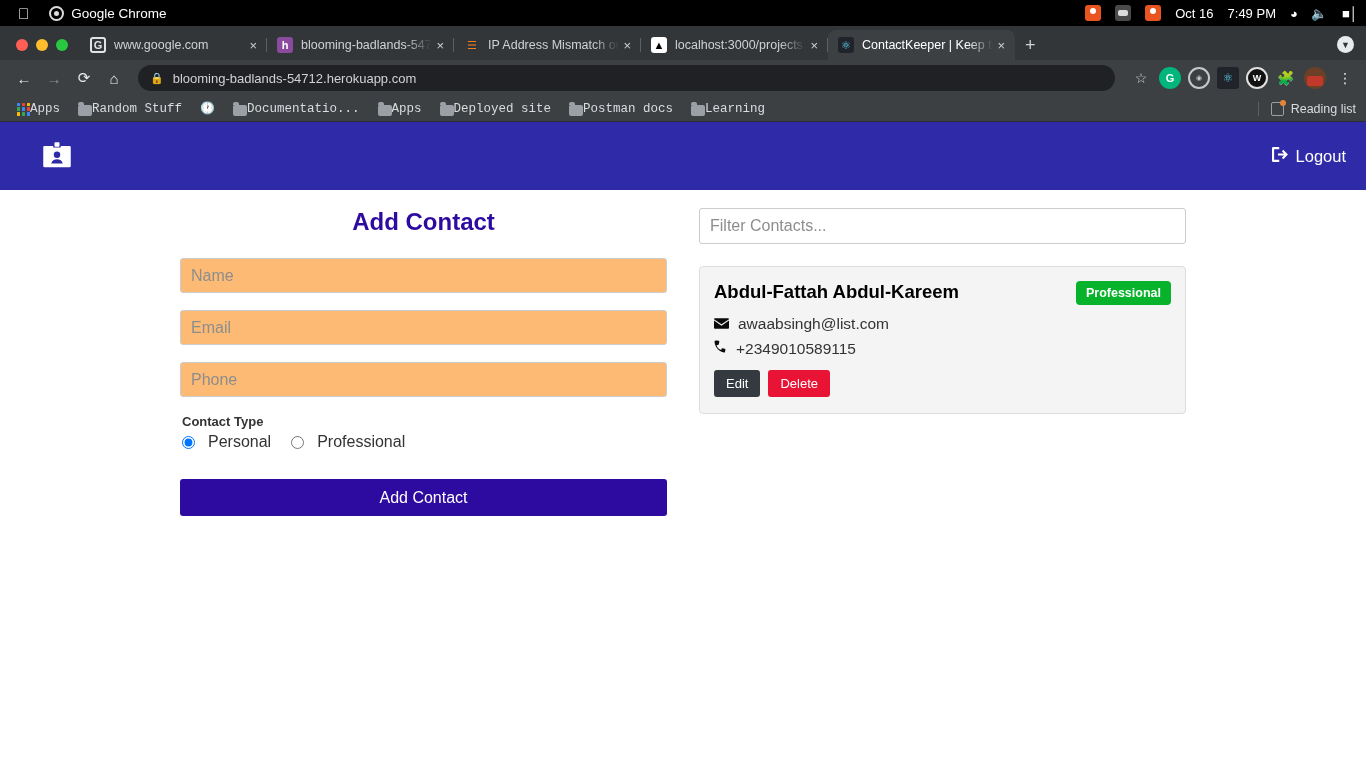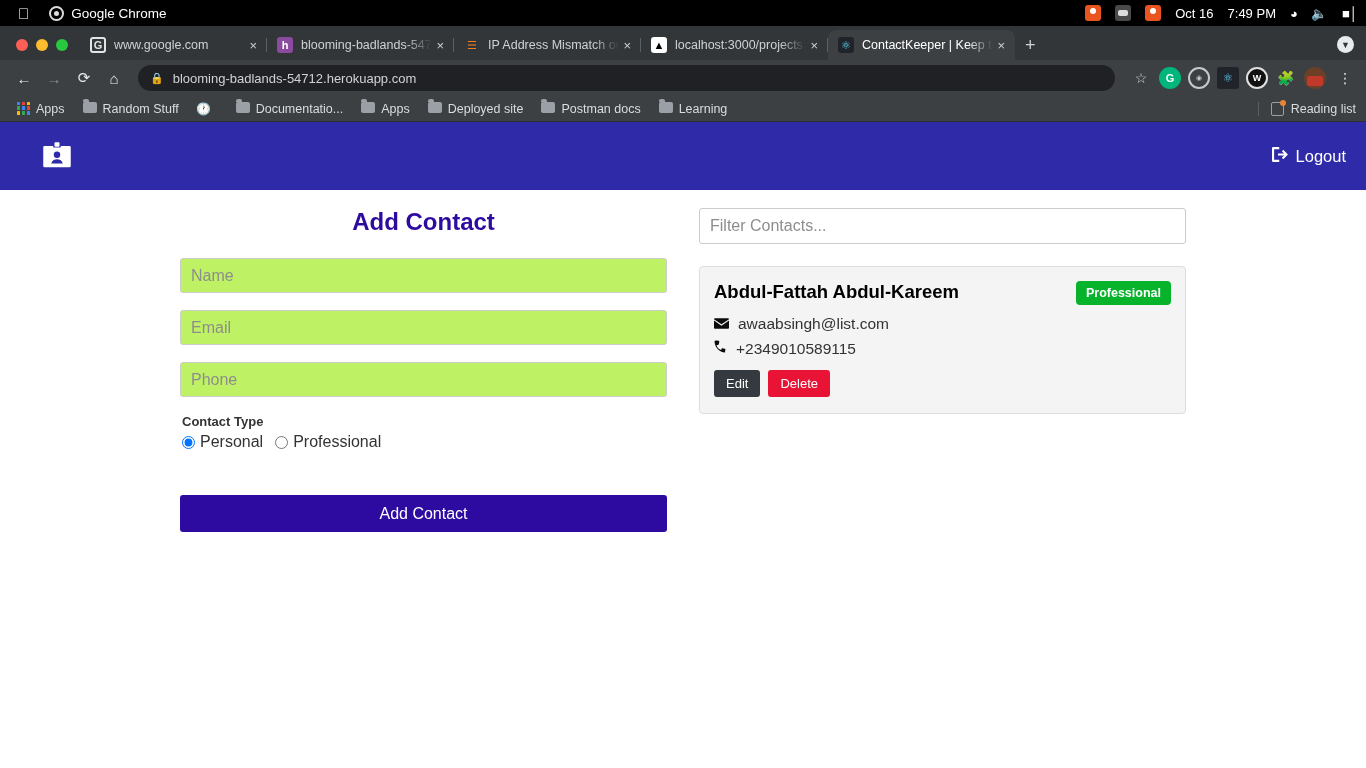"Apps" .bm { align-items: flex-start -> flex-end; font-family: none -> Liberation Mono, monospace; gap: 6px -> none }
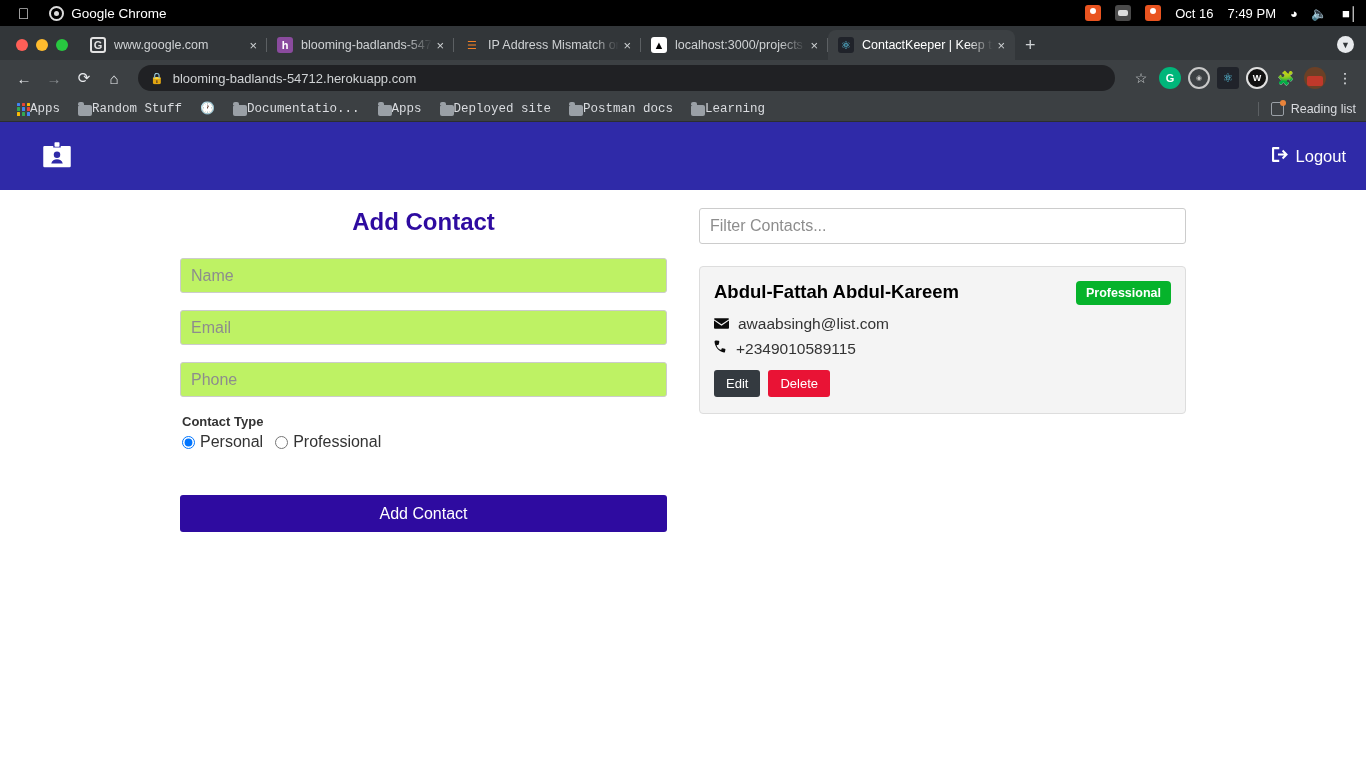"Name" .form-input { background: #bef264 -> #fdba74 }
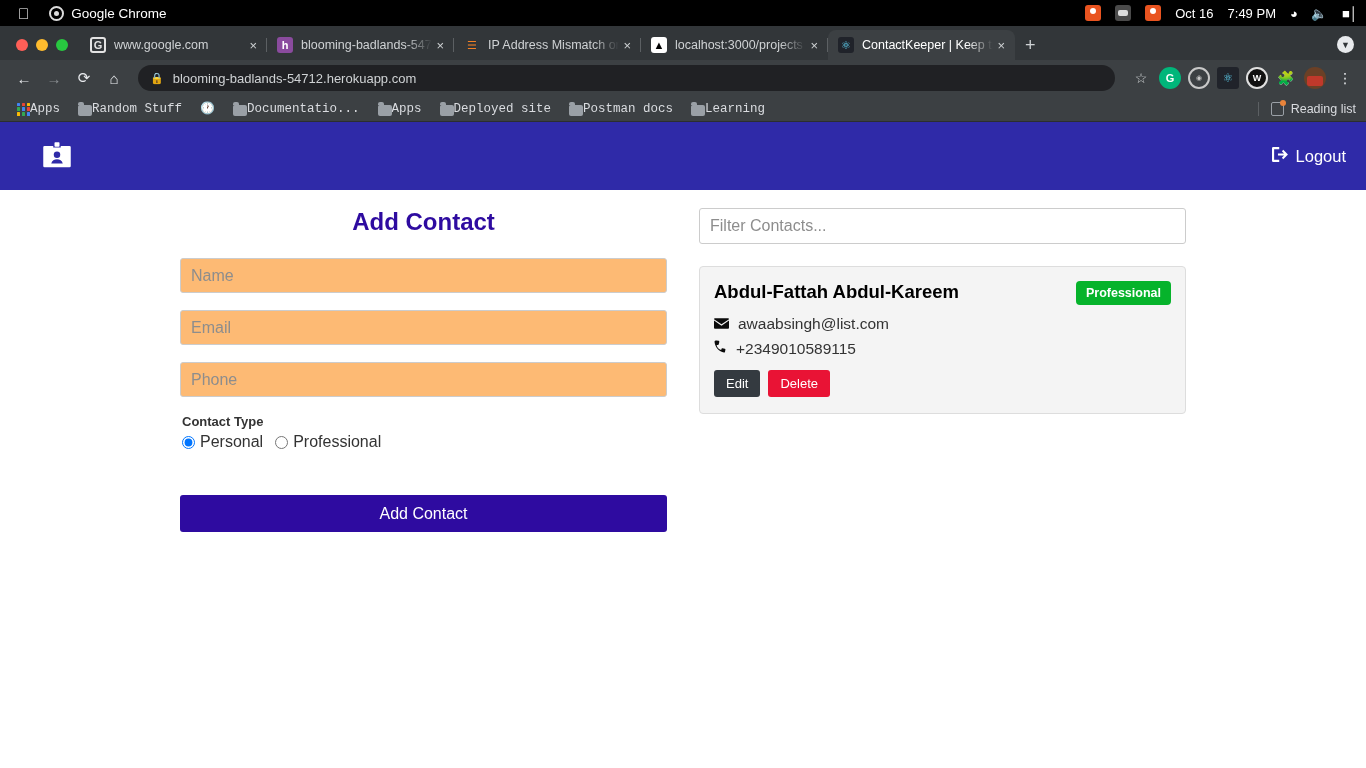"Personal" .radio-row { gap: 0 -> 8px; margin-bottom: 44px -> 28px }
